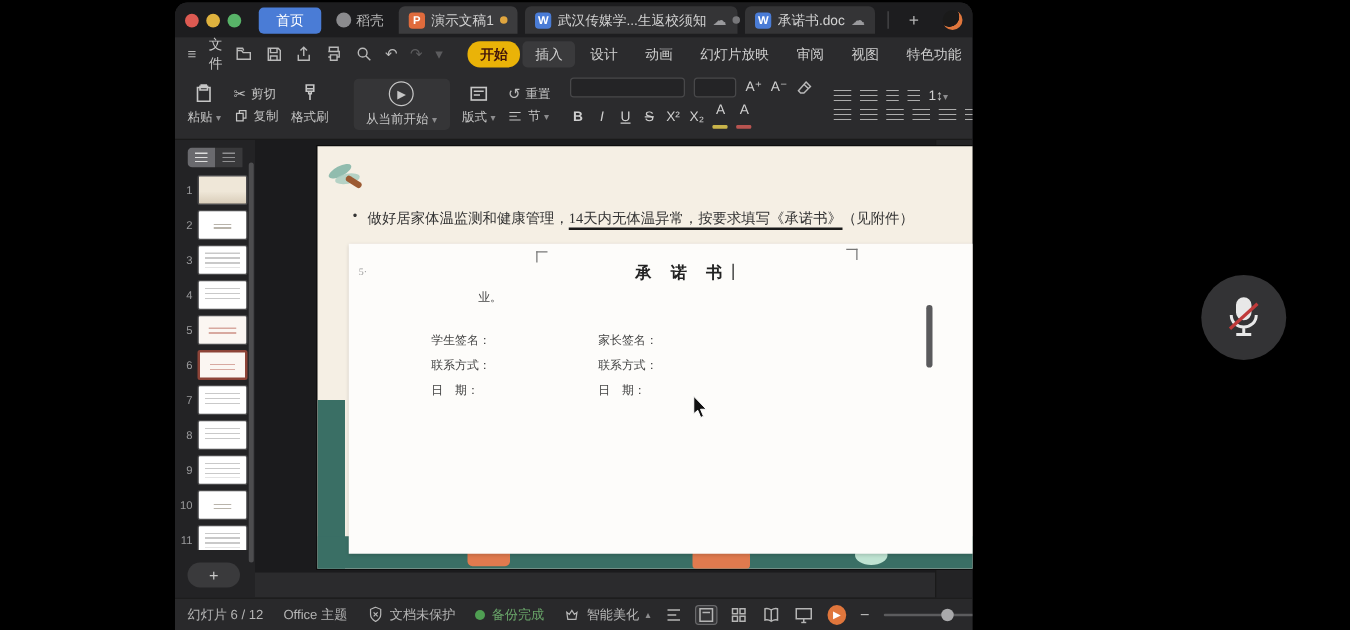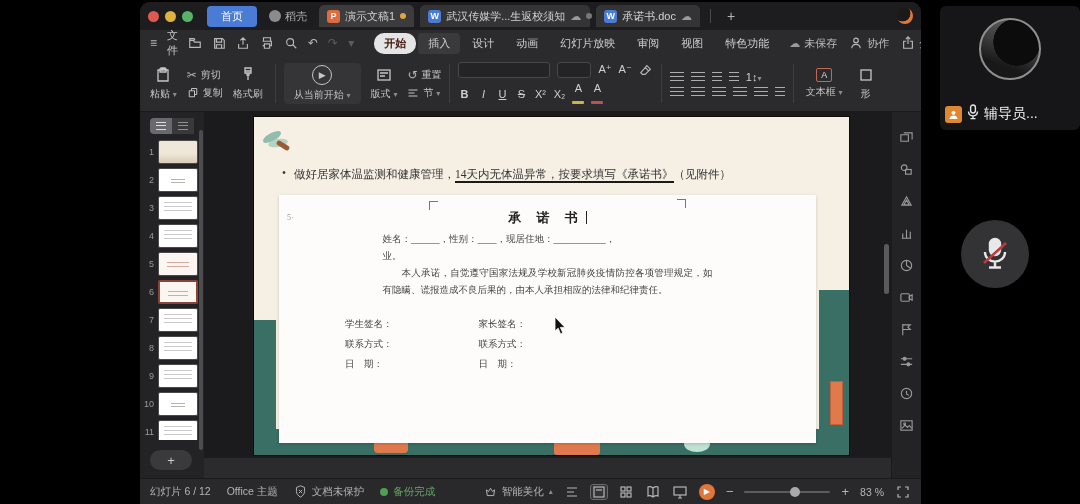"首页" .win { width: 781px -> 638px }
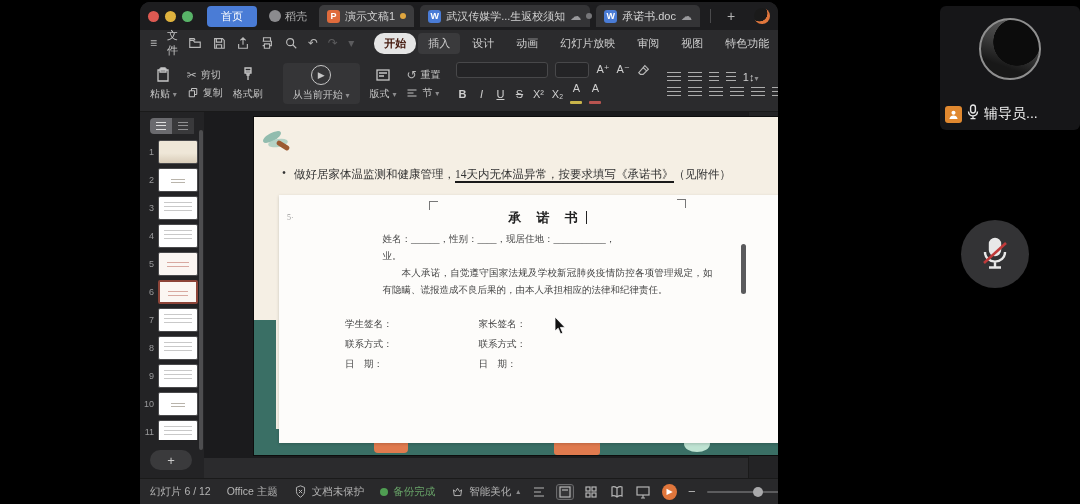"开始" .mtab.active { background: #e5e5e5 -> #eab308 }
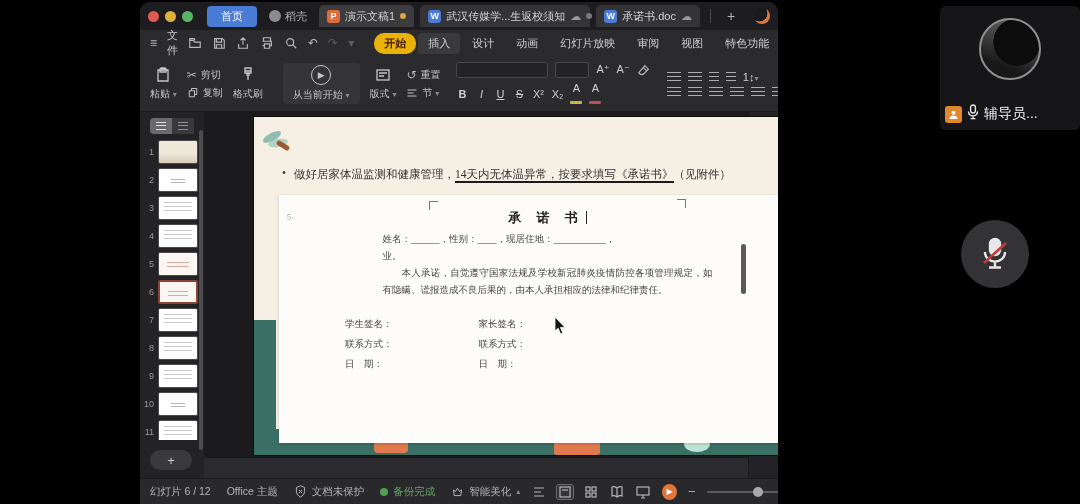"辅导员..." div.vcall { html: <div> <div></div> <div> <span> <svg> <circle></circle> <path></path> </svg> </span> <span> <svg> <rect></rect> <path></path> </svg> </span> <span>辅导员...</span> </div> </div> -> none }
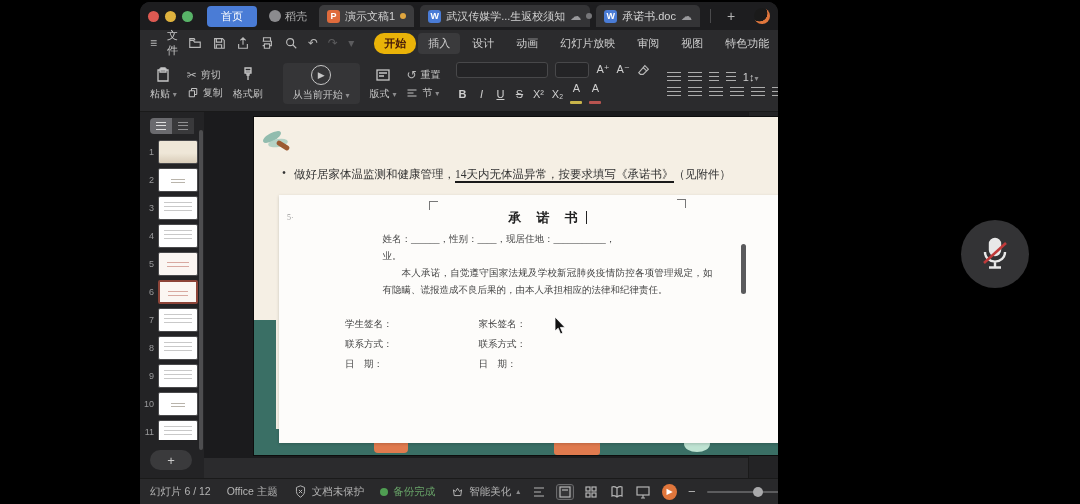"姓名：______，性别：____，现居住地：___________，" div.docline { html: <div>姓名：______，性别：____，现居住地：___________，</div> -> none }
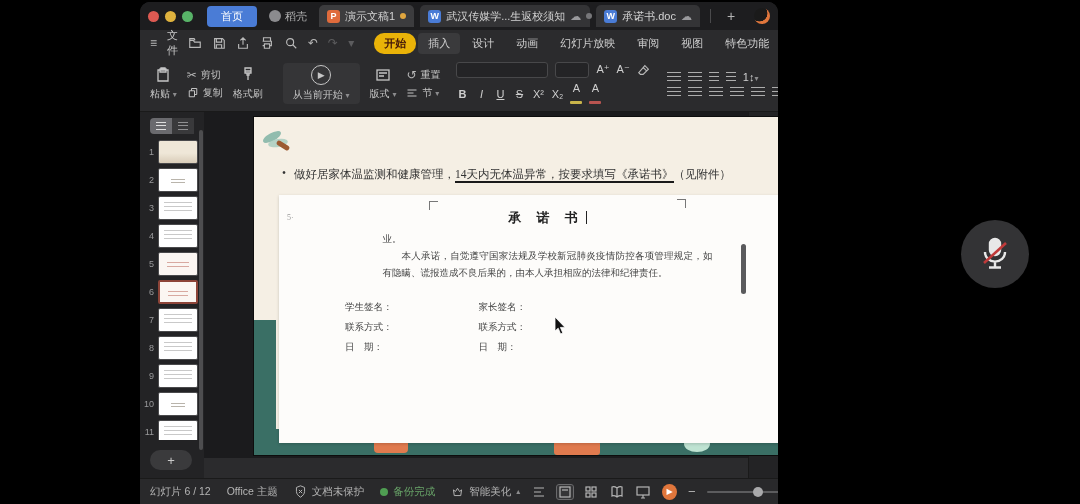"本人承诺，自觉遵守国家法规及学校新冠肺炎疫情防控各项管理规定，如有隐瞒、谎报造成" div.indent { html: <div>本人承诺，自觉遵守国家法规及学校新冠肺炎疫情防控各项管理规定，如有隐瞒、谎报造成不良后果的，由本人承担相应的法律和纪律责任。</div> -> none }
